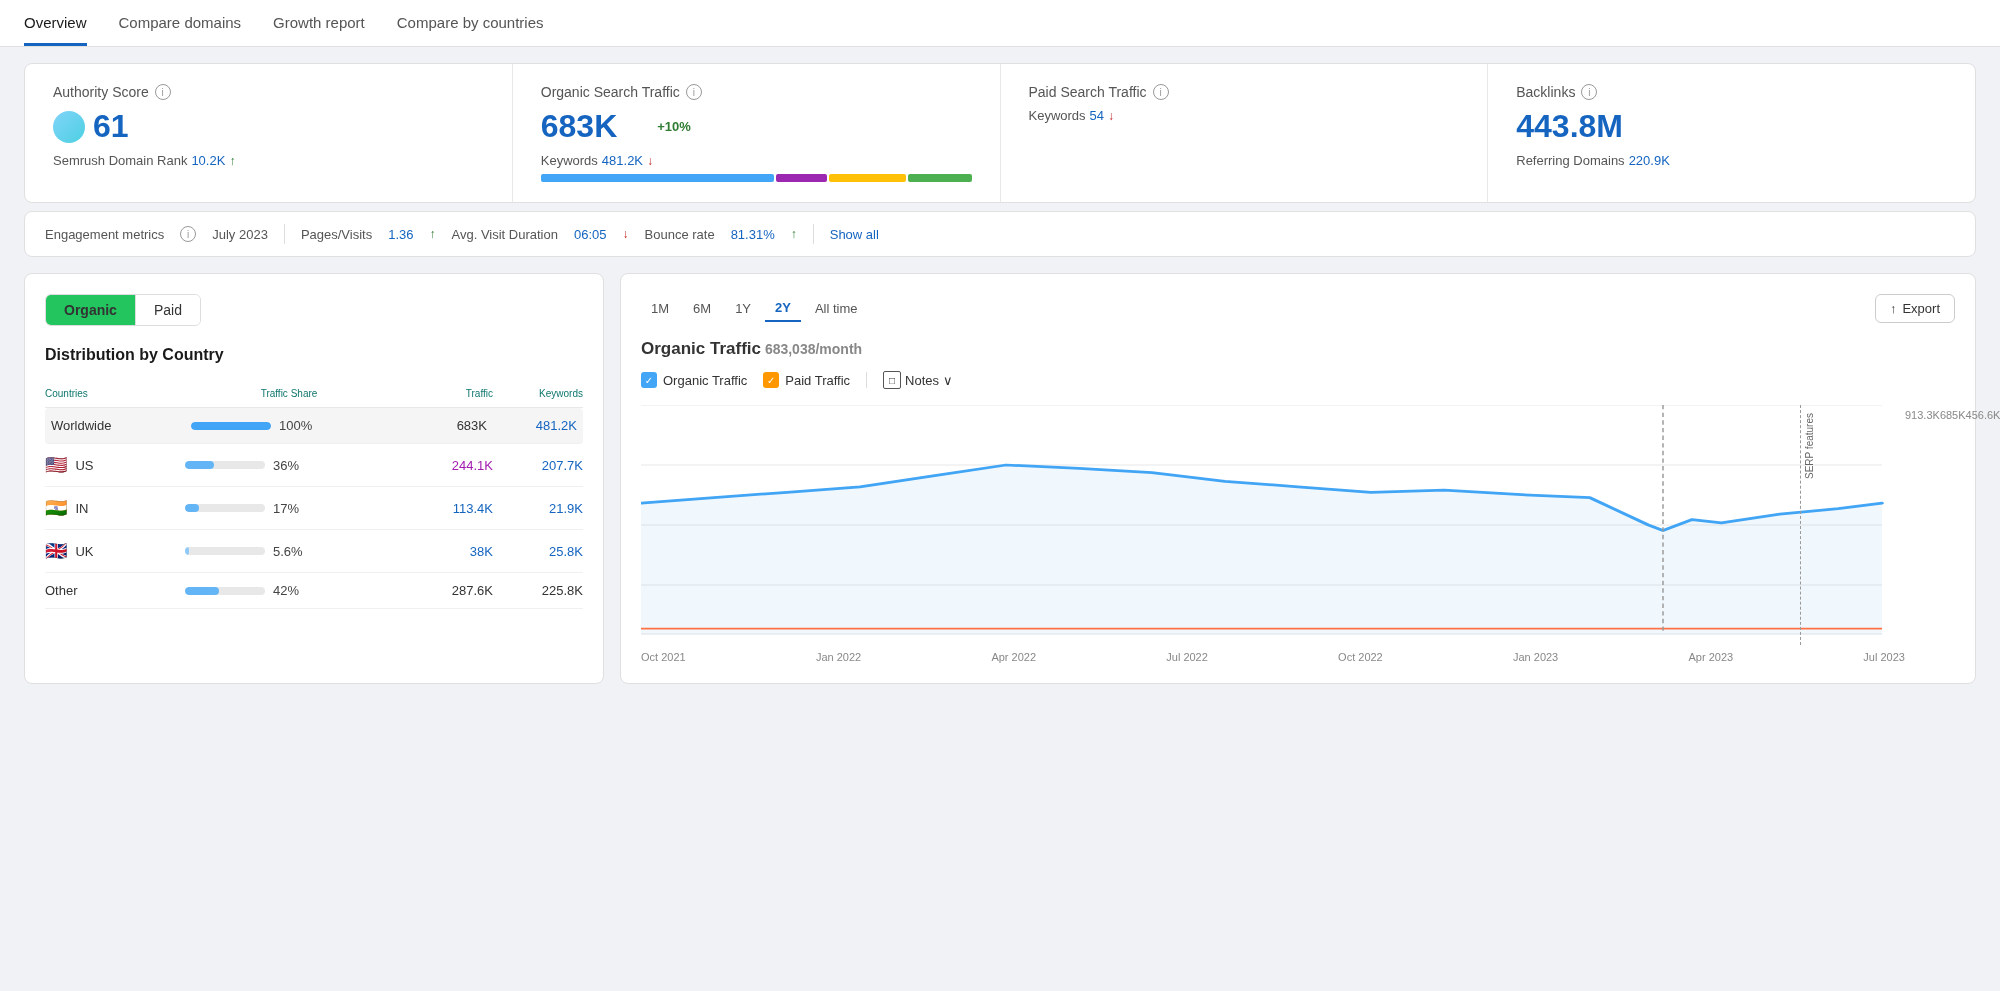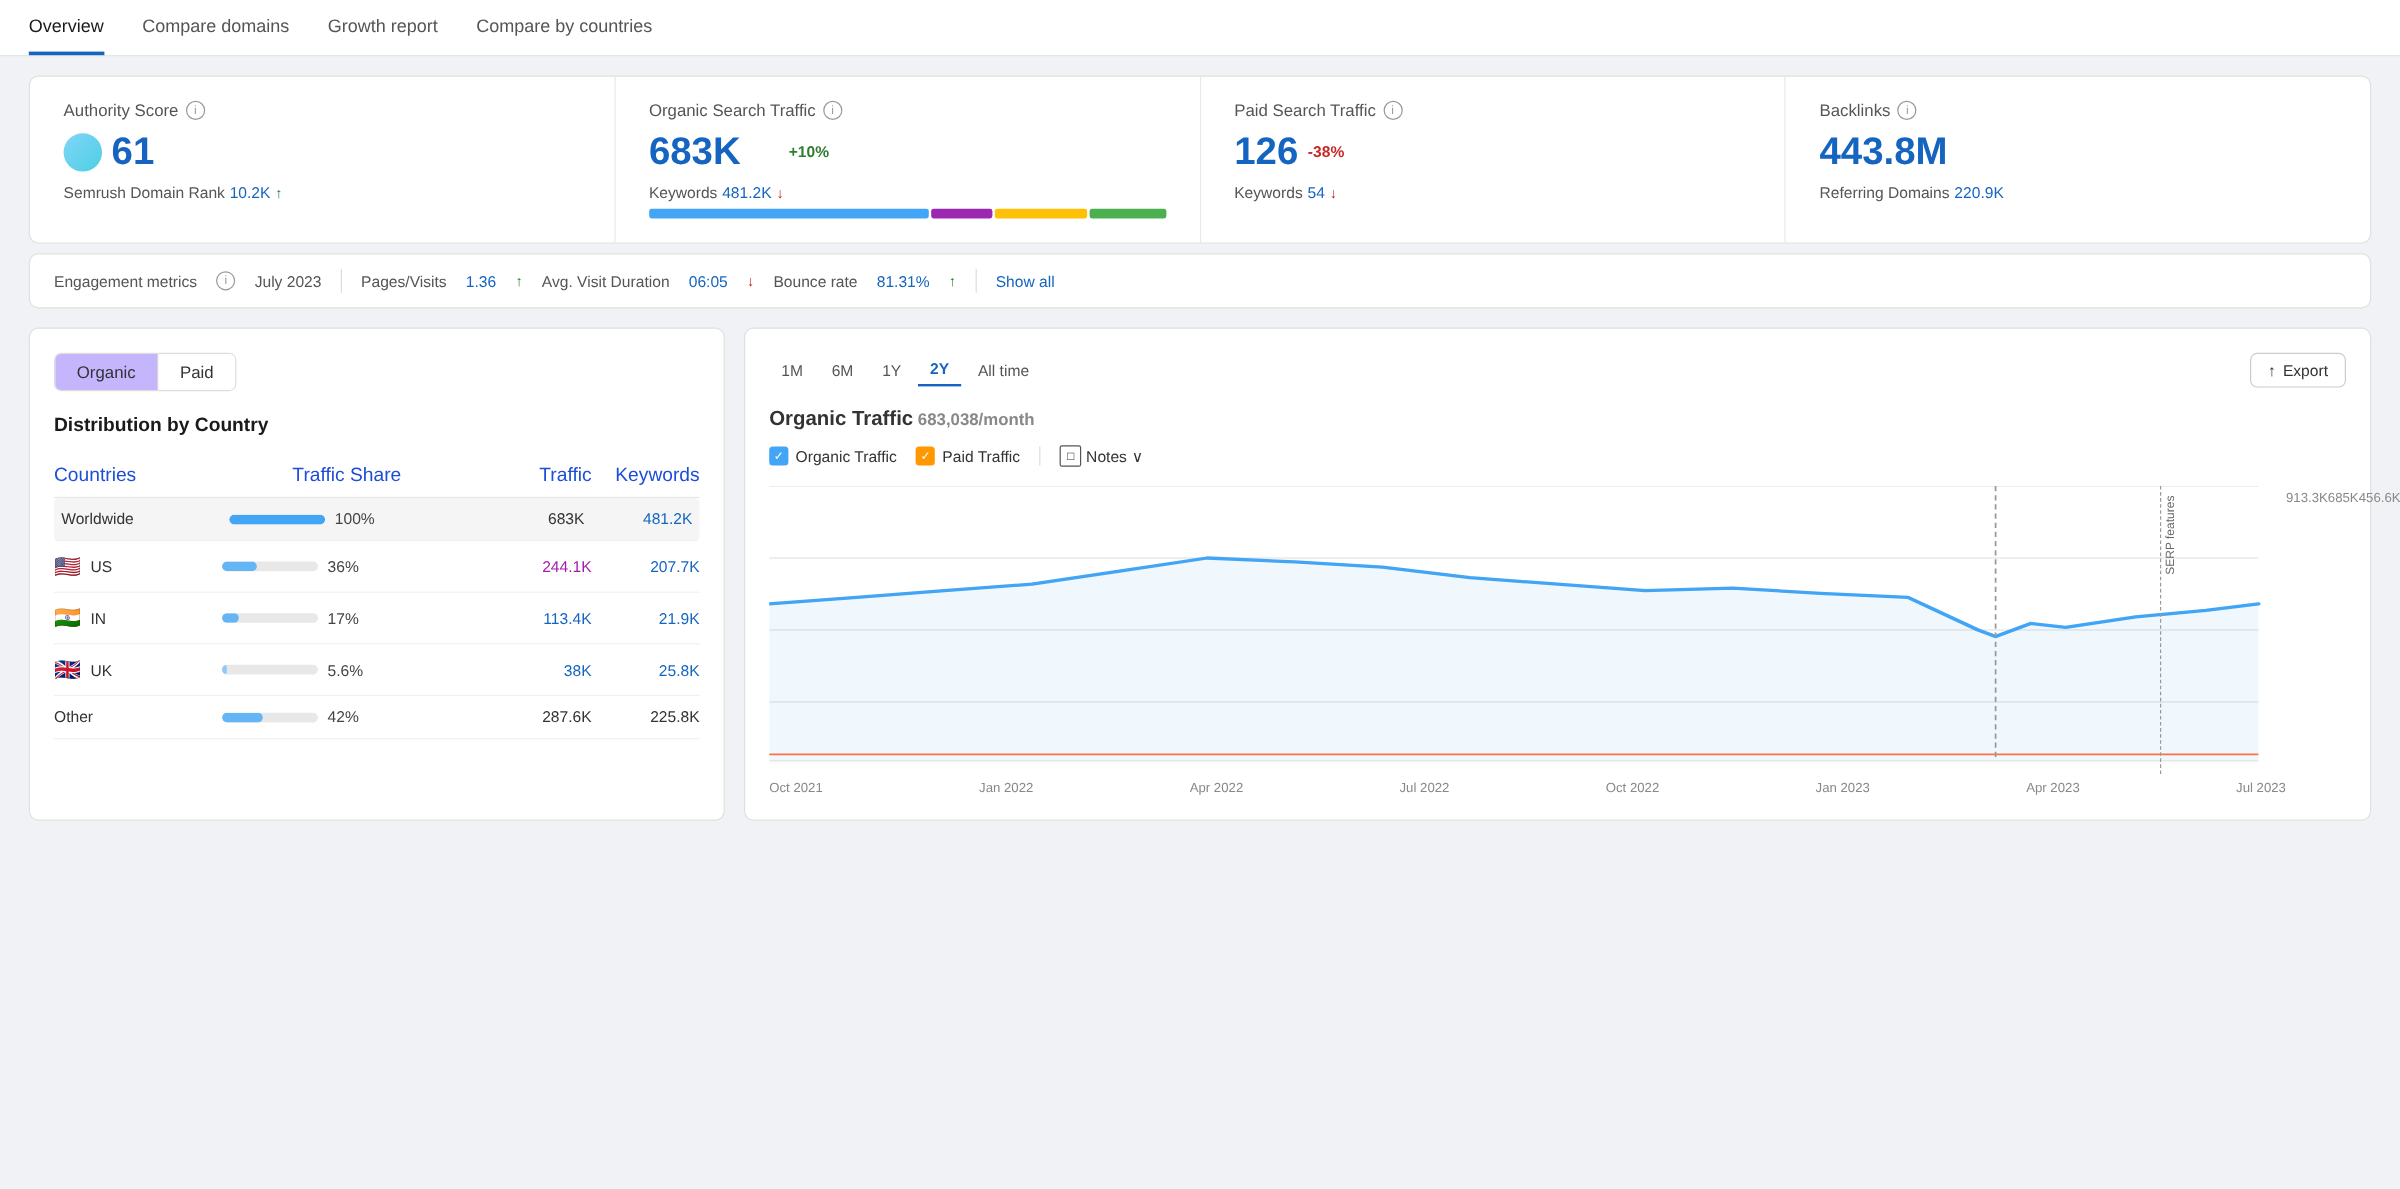"126" div.metric-value { html: <div> <span>126</span> <span>-38%</span> </div> -> none }
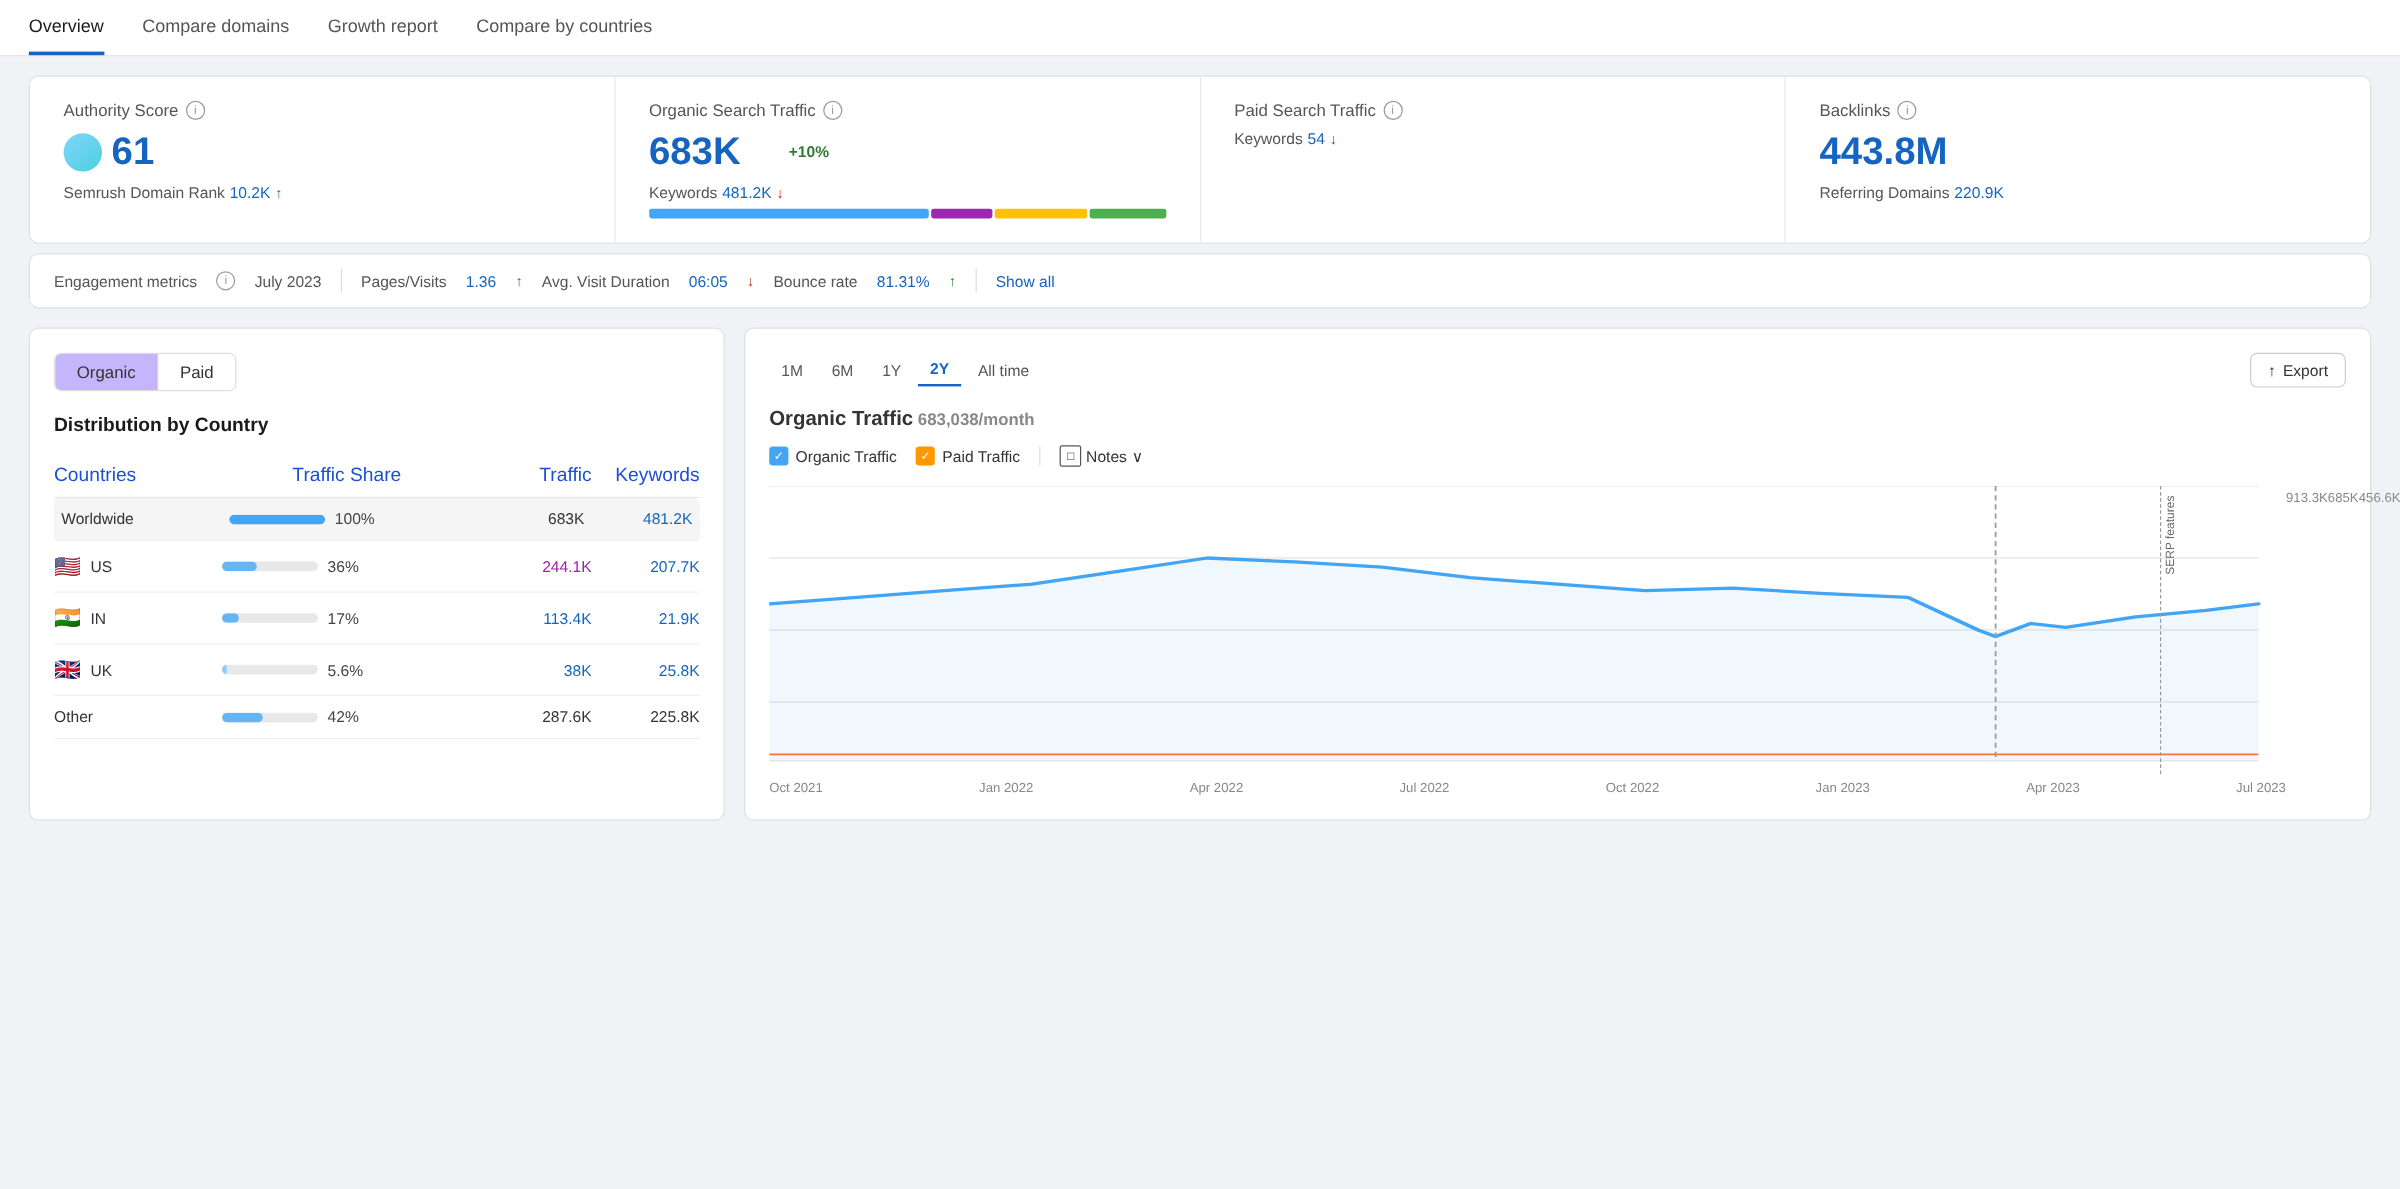"Organic" .tab-btn.active { background: #c4b5fd -> #22c55e; font-weight: 400 -> 700 }
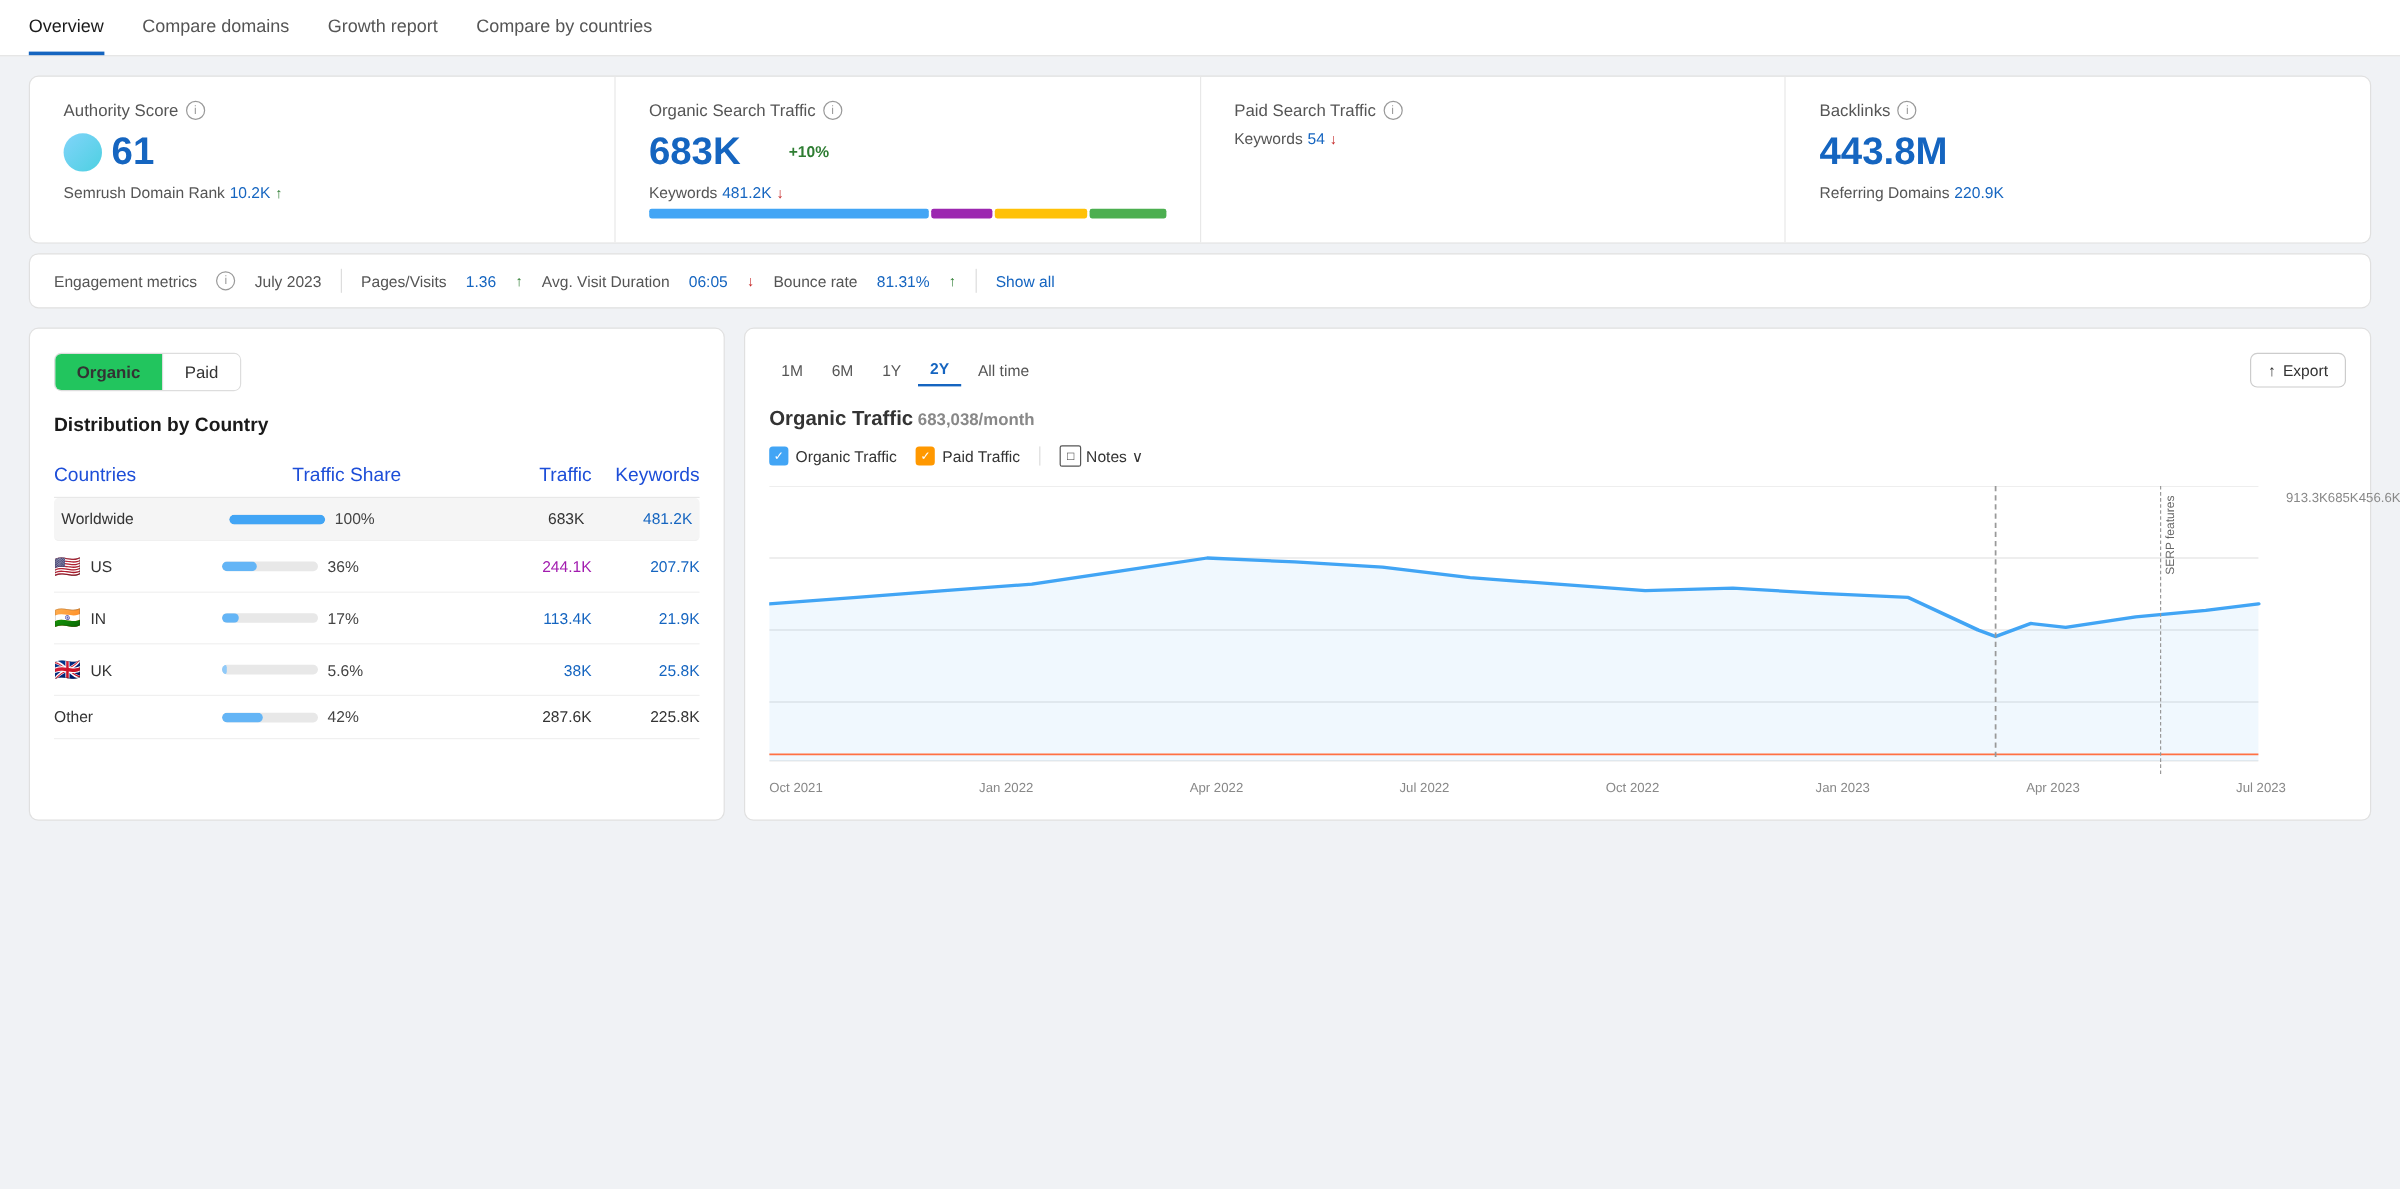"Countries" .table-header { color: #1d4ed8 -> #0f766e; font-size: 16px -> 10px }
